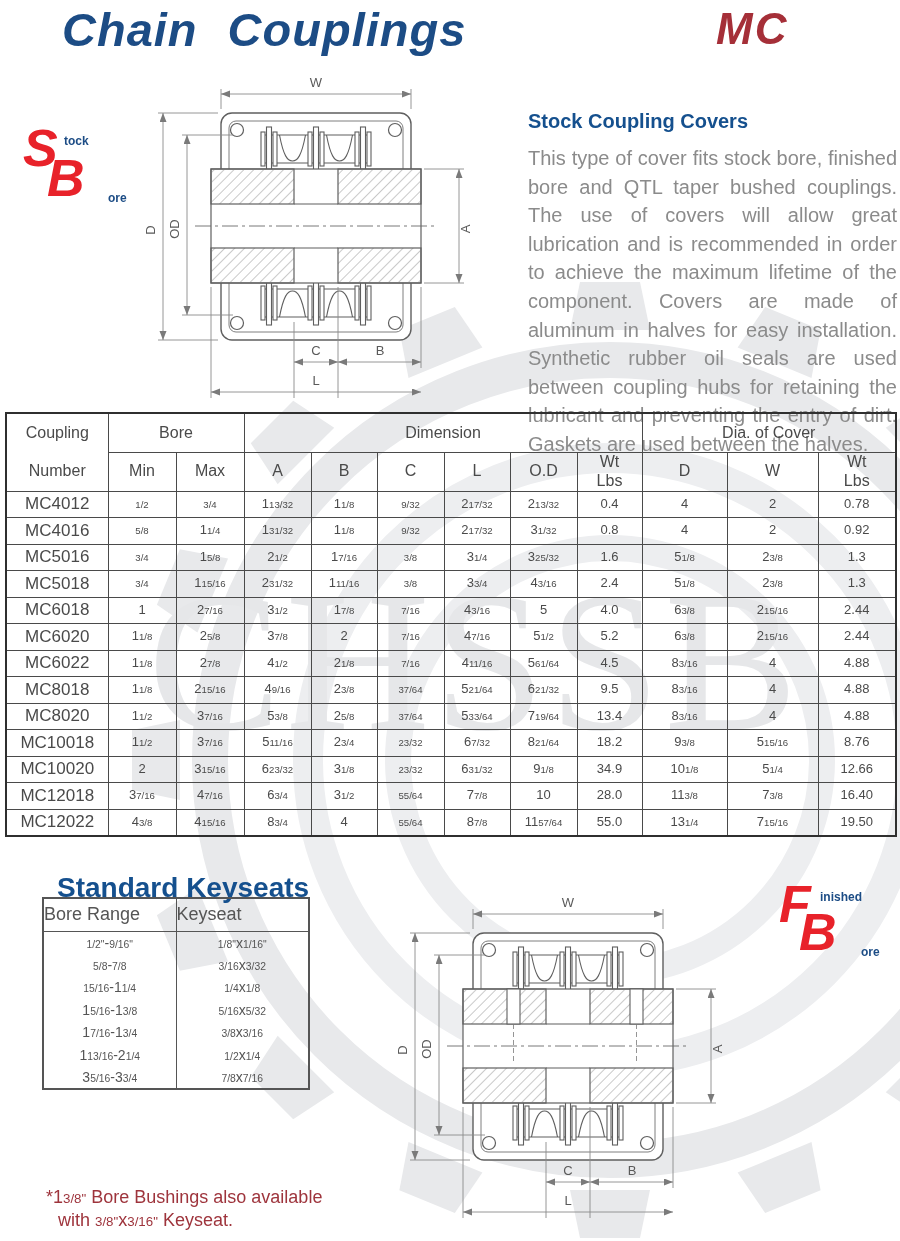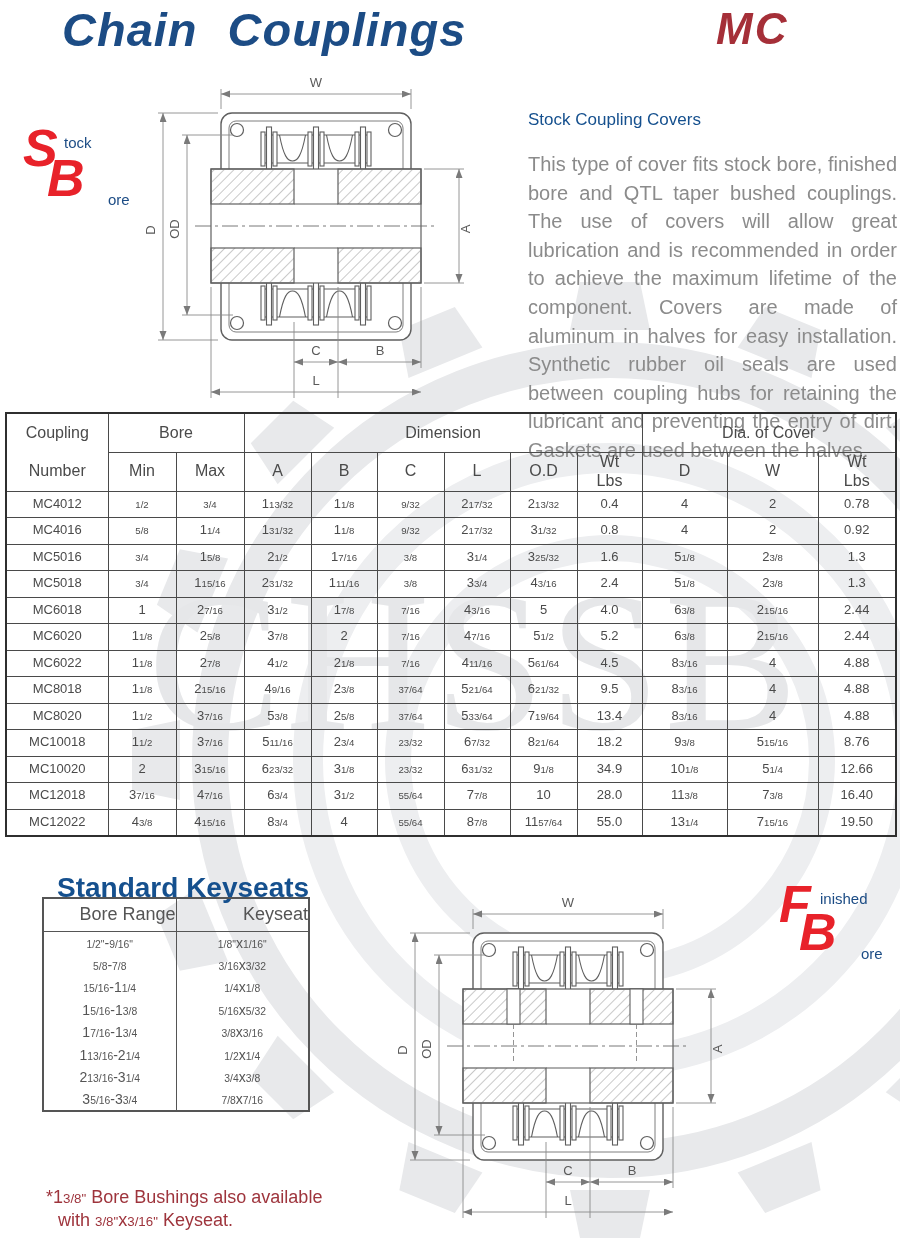"Stock Coupling Covers" .covers h3 { font-size: 17px -> 20px; font-weight: normal -> bold; margin-bottom: 20px -> 11px }
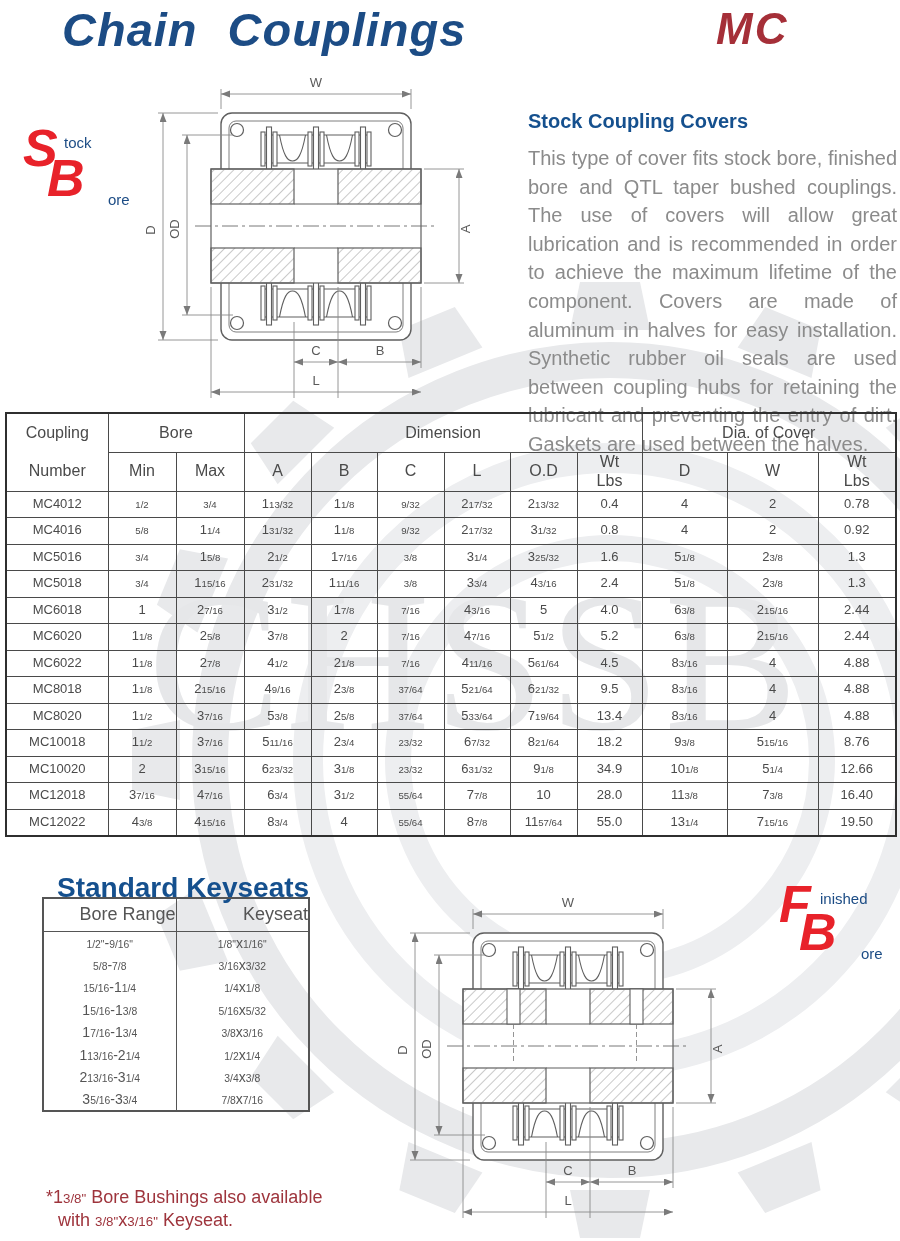"tock" .logo .small { font-size: 15px -> 12px; font-weight: normal -> bold }
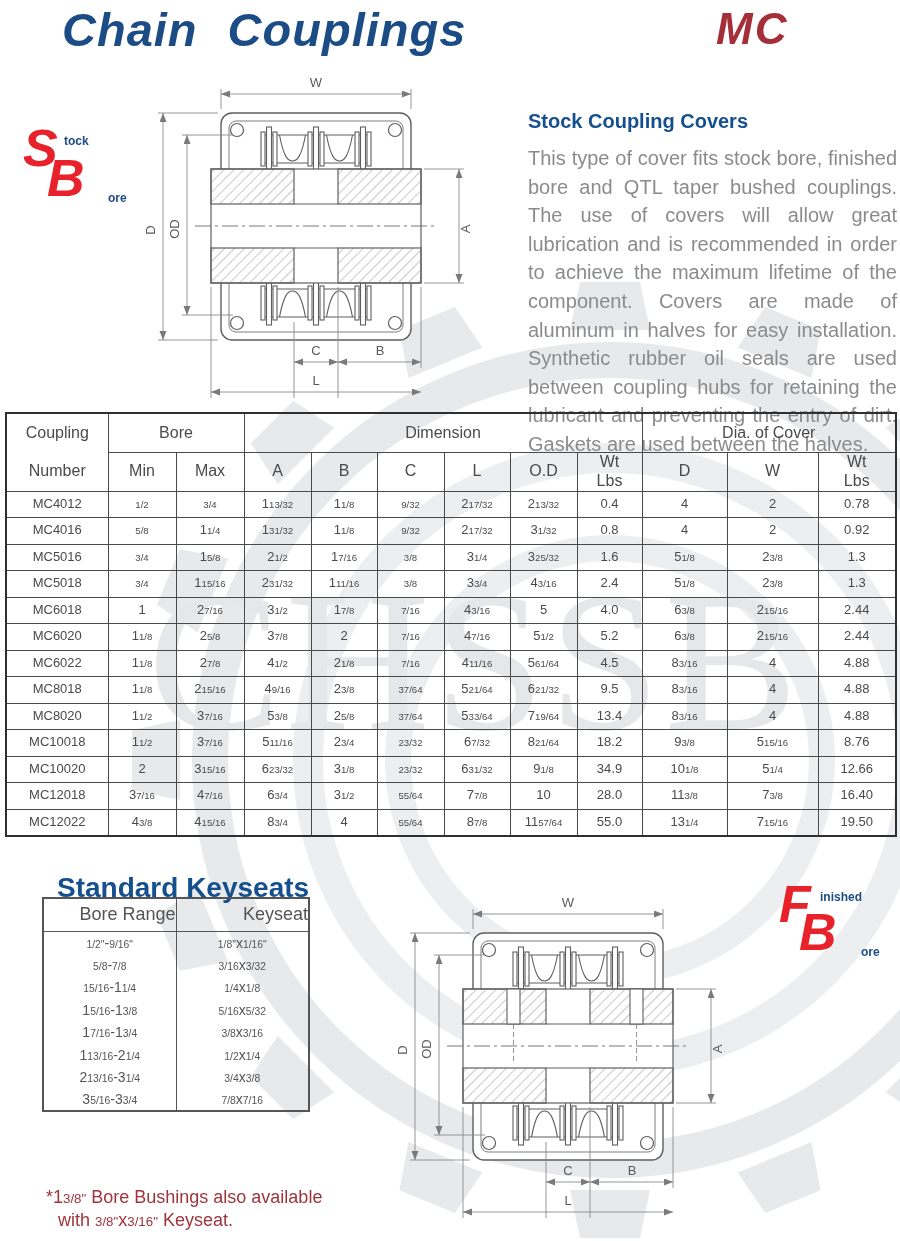"MC4012" .coupling-table tbody td.mcnum { font-size: 13px -> 17px }
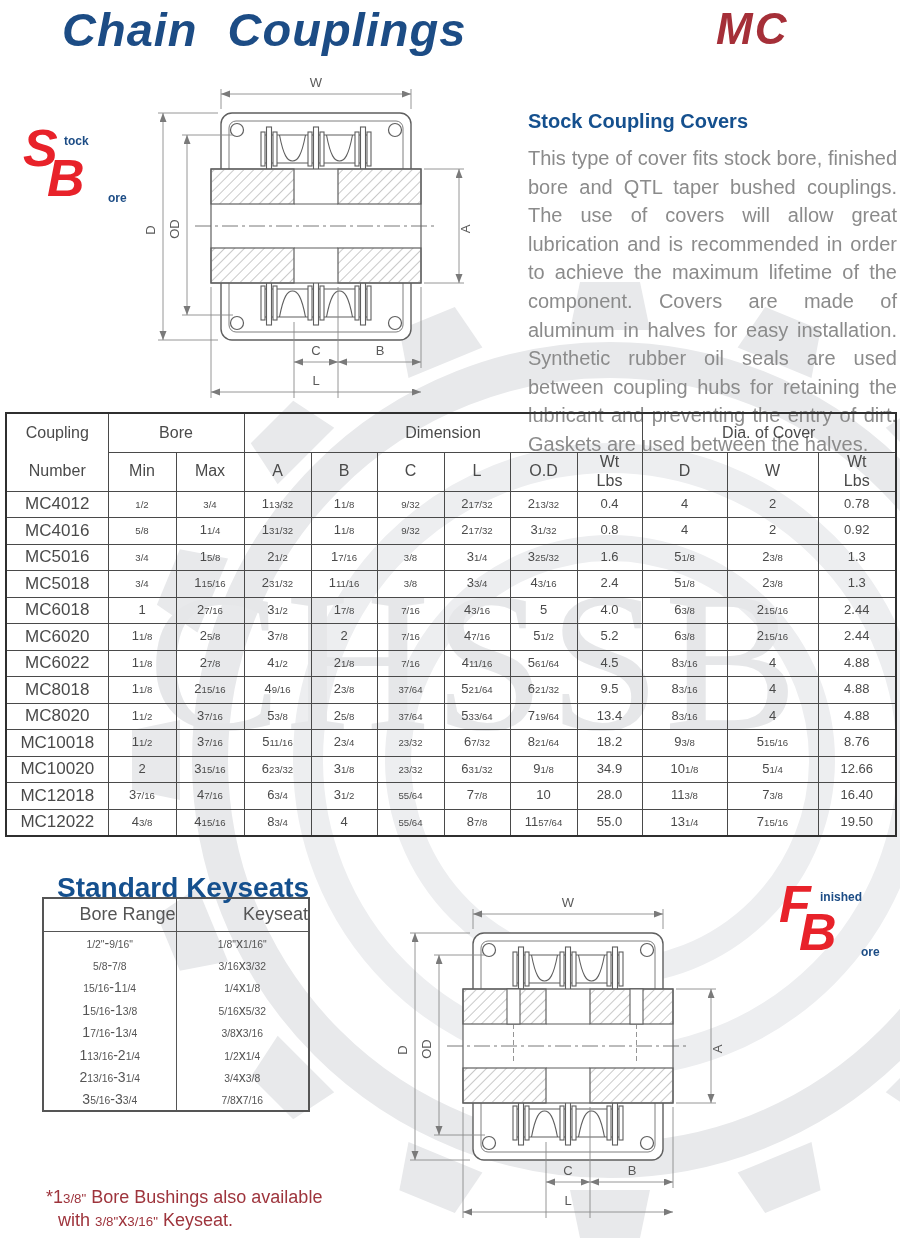"Bore Range" .keyseats-table th { text-align: right -> left }
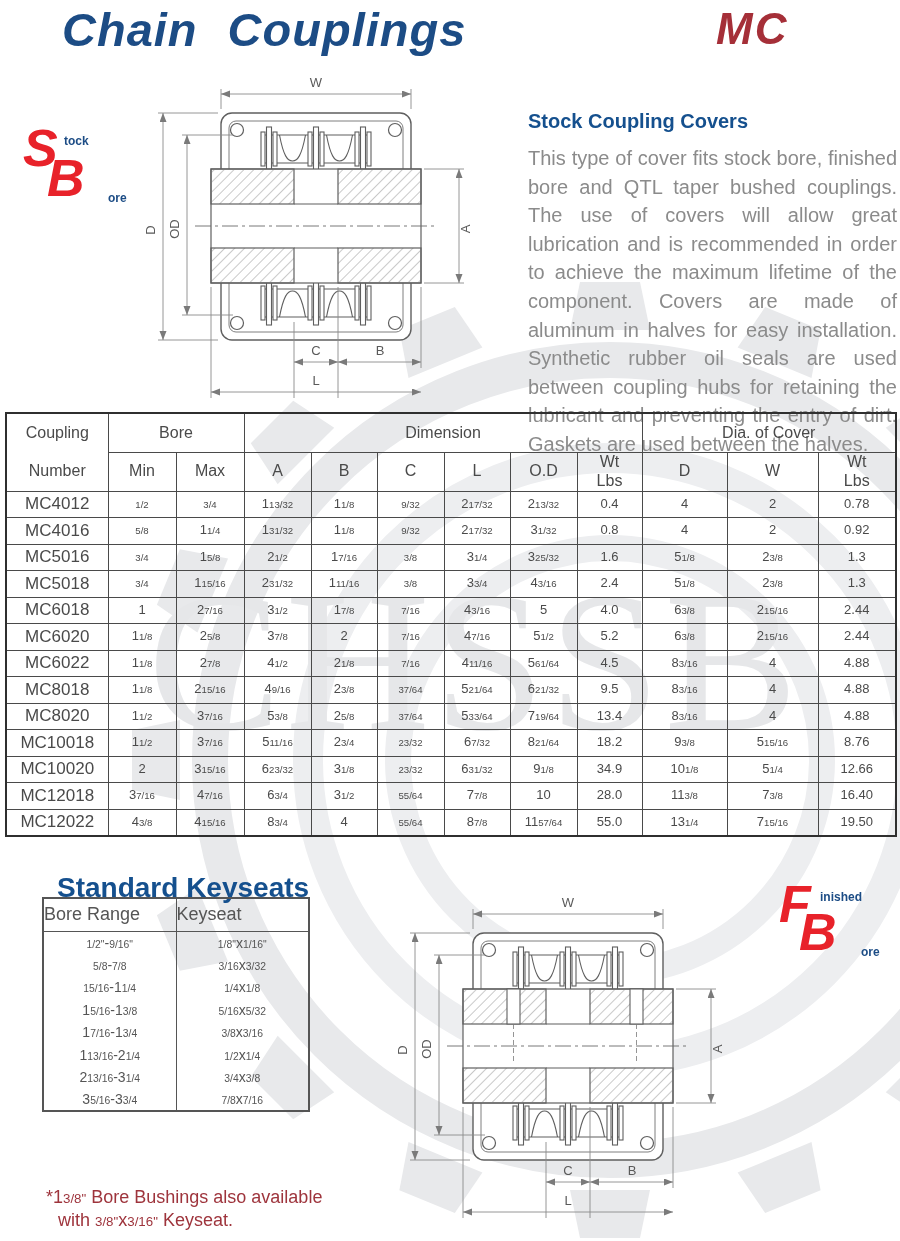"213/16-31/4" tr { html: <tr> <td>2<span>13/16</span>-3<span>1/4</span></td> <td><span>3/4</span>x<span>3/8</span></td> </tr> -> none }
